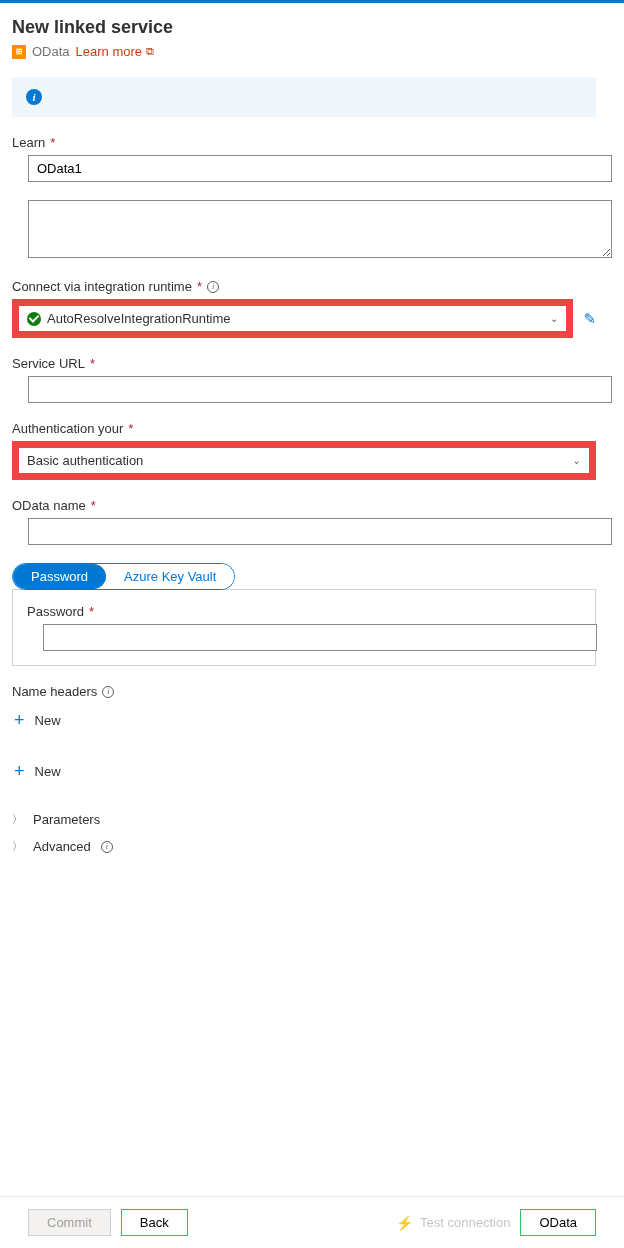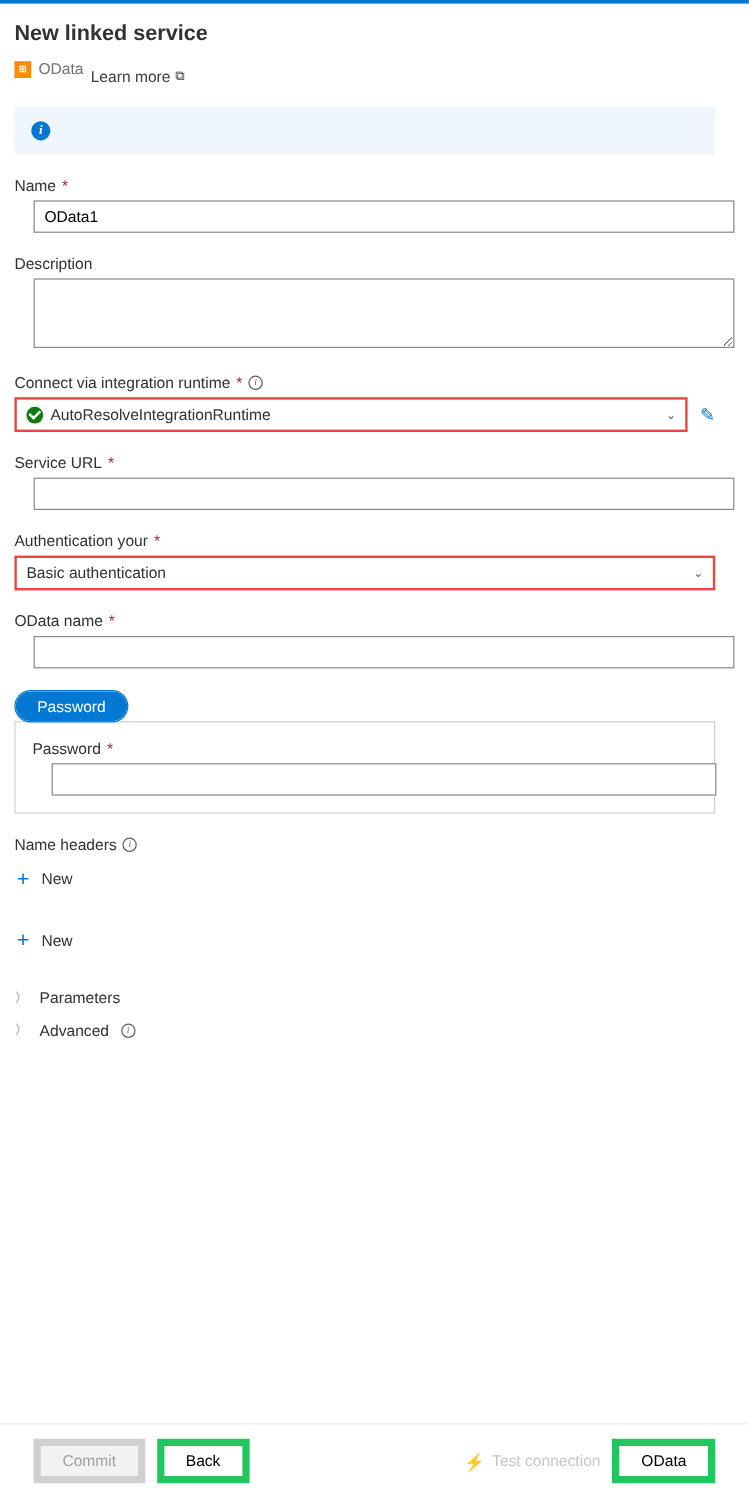"Learn more" .learn-more { color: #404040 -> #c2410c; margin-top: 12px -> none }
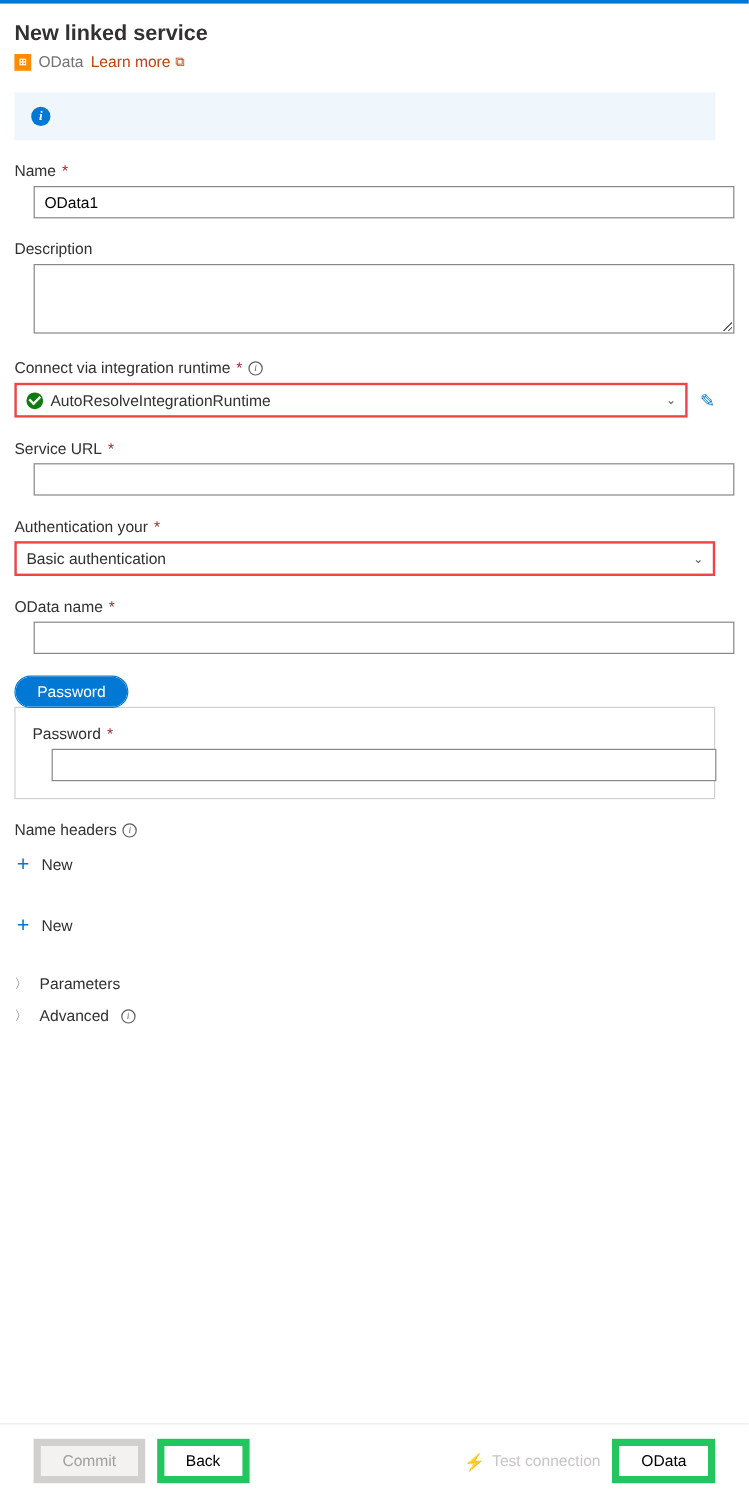"Name" span { text: Name -> Learn }
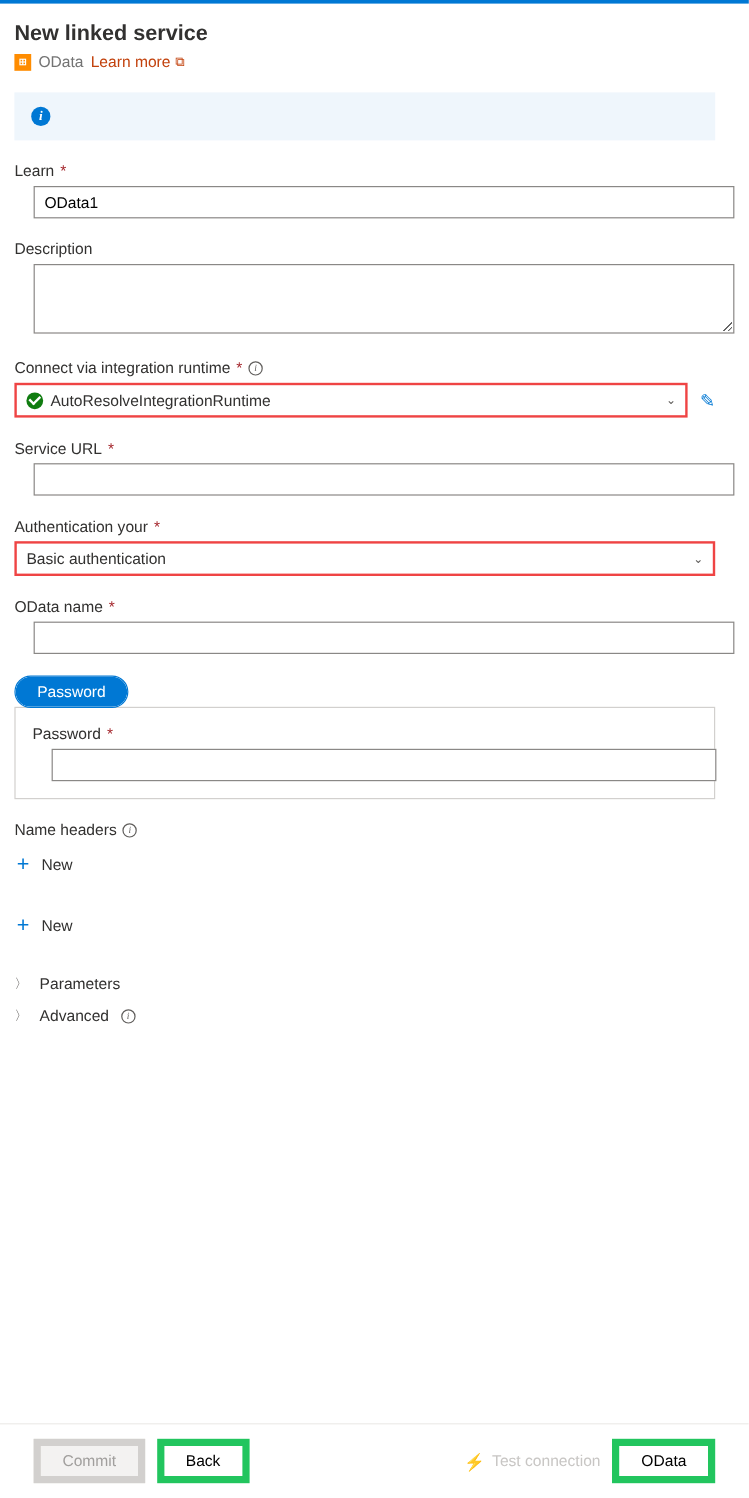"Description" div.field-label { html: <div>Description</div> -> none }
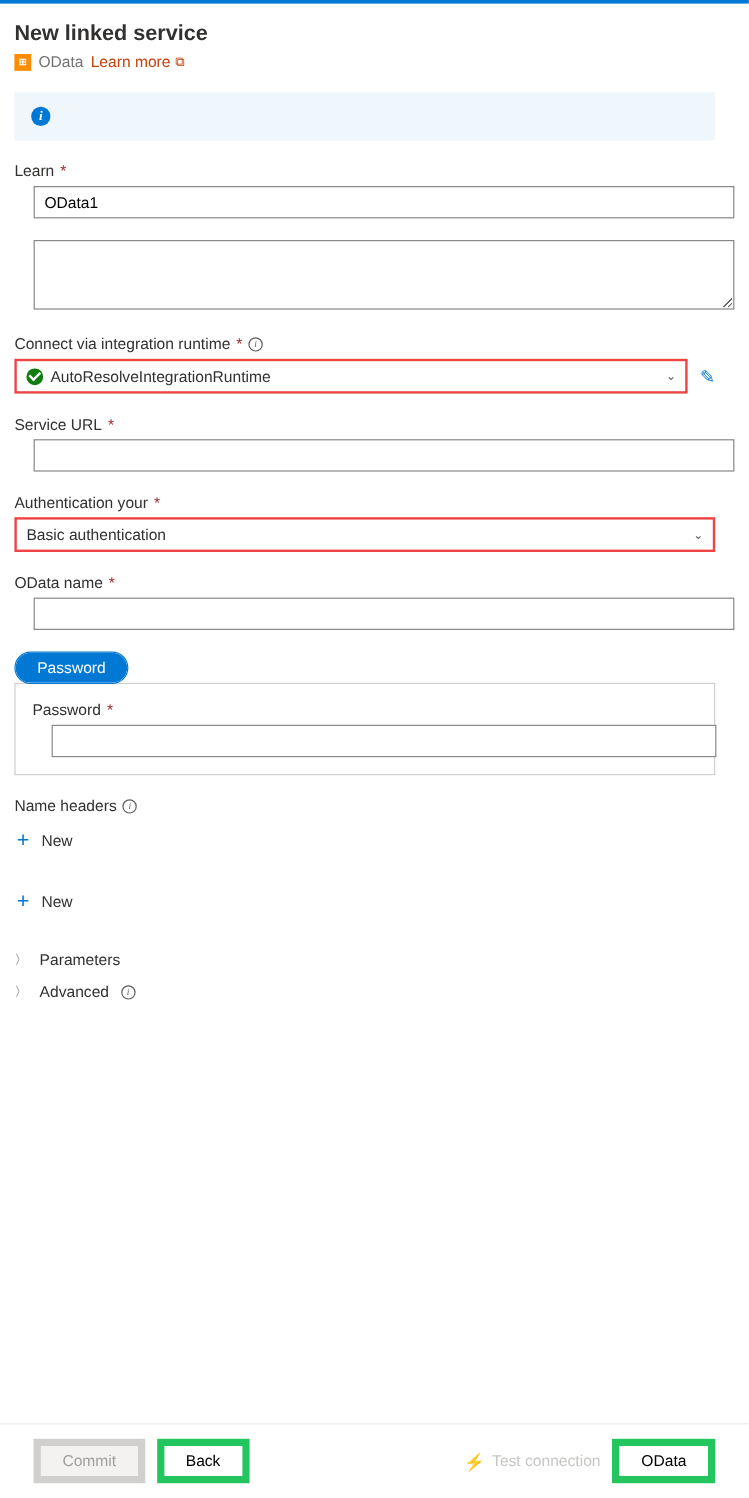"AutoResolveIntegrationRuntime" .select-box { border: 2px solid #ef4444 -> 7px solid #ef4444 }
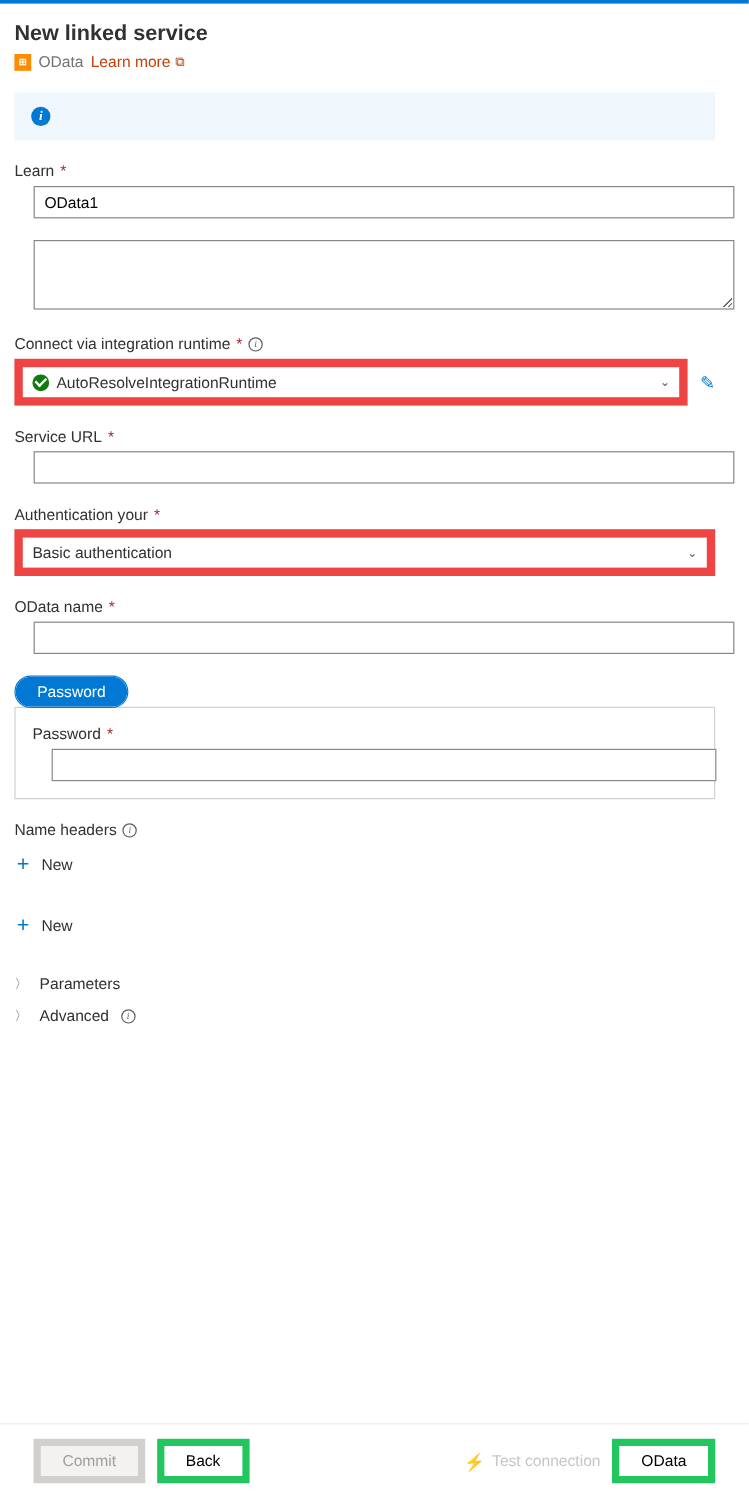"Azure Key Vault" div.pill-tab { html: none -> <div>Azure Key Vault</div> }
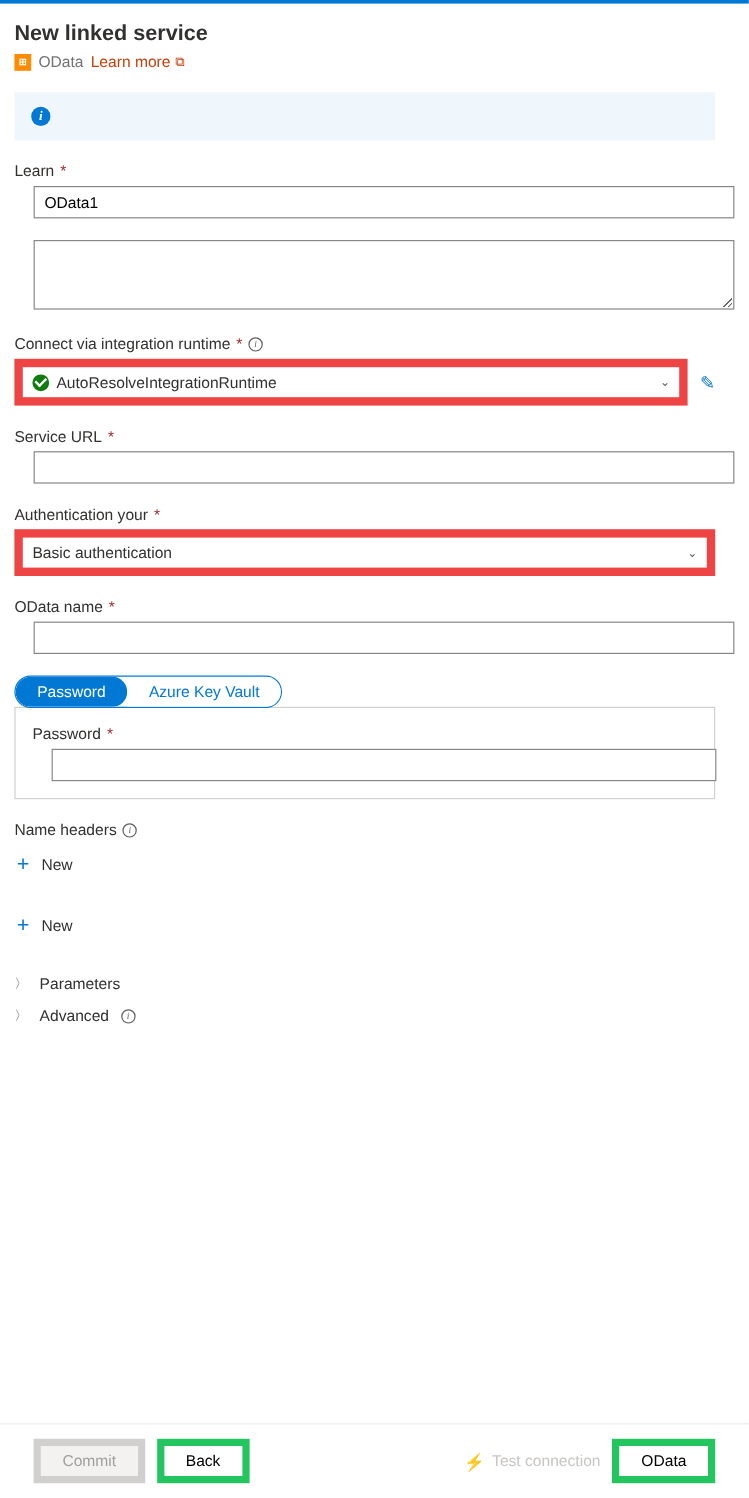"Commit" .btn { border: 6px solid #22c55e -> 1px solid #22c55e }
